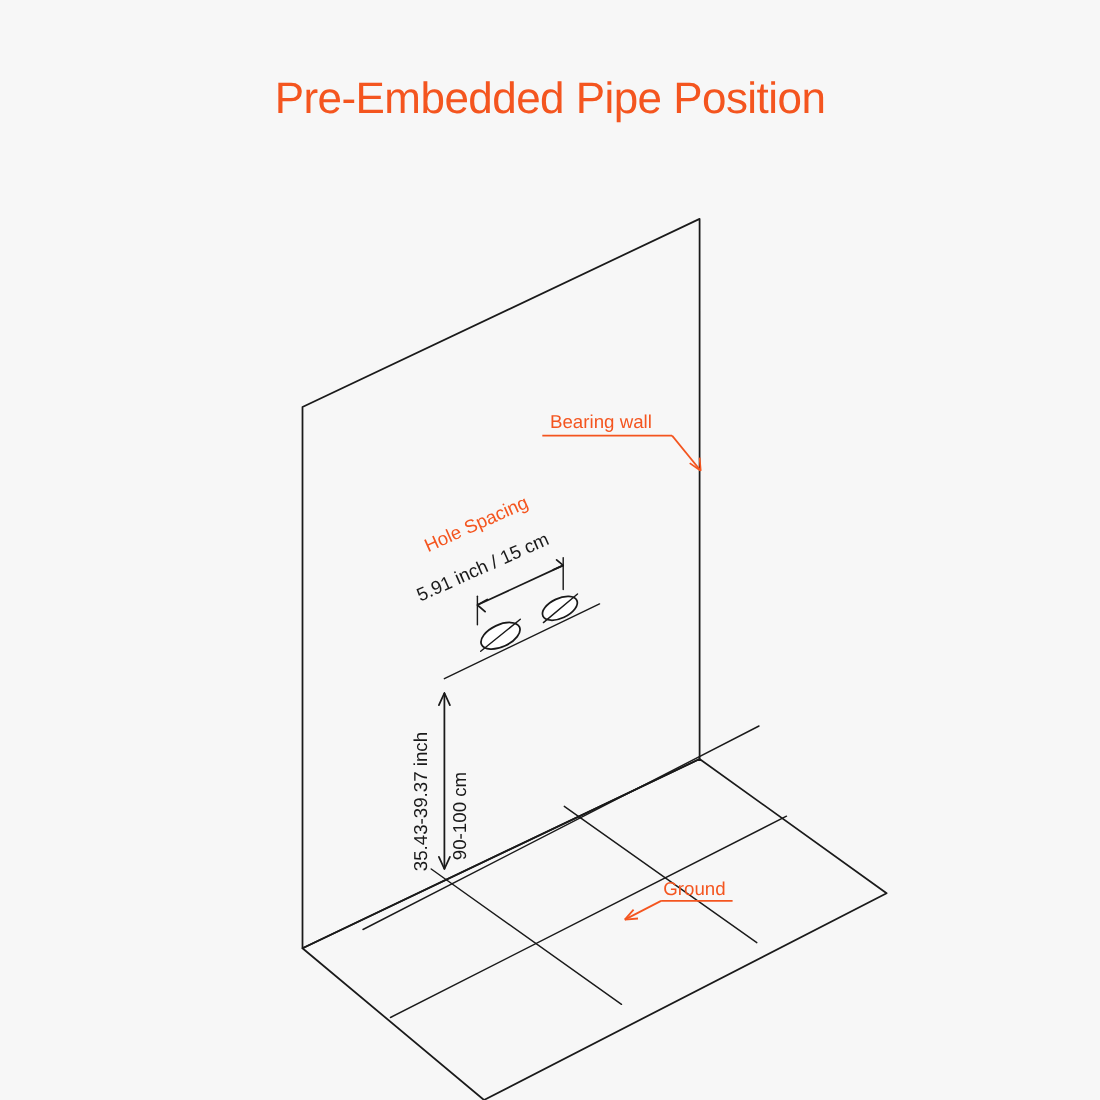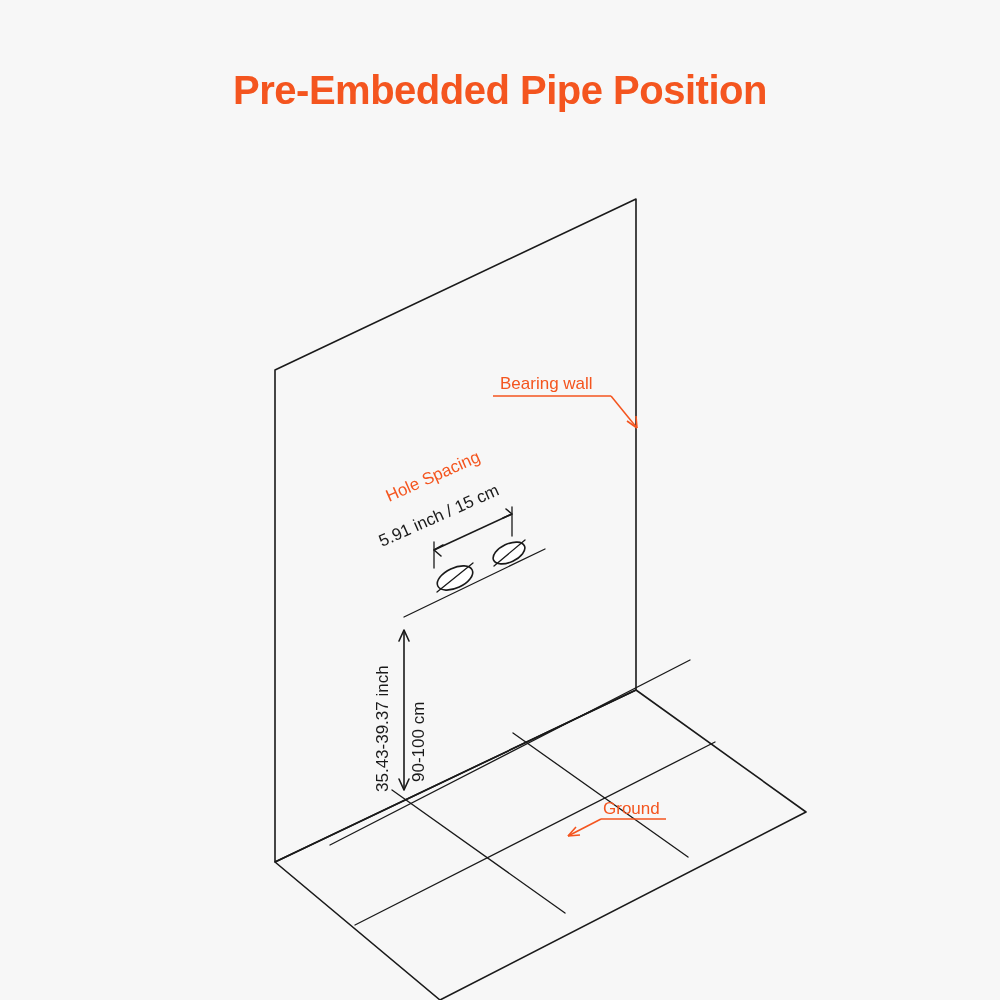"Pre-Embedded Pipe Position" #title { font-weight: bold -> normal }
